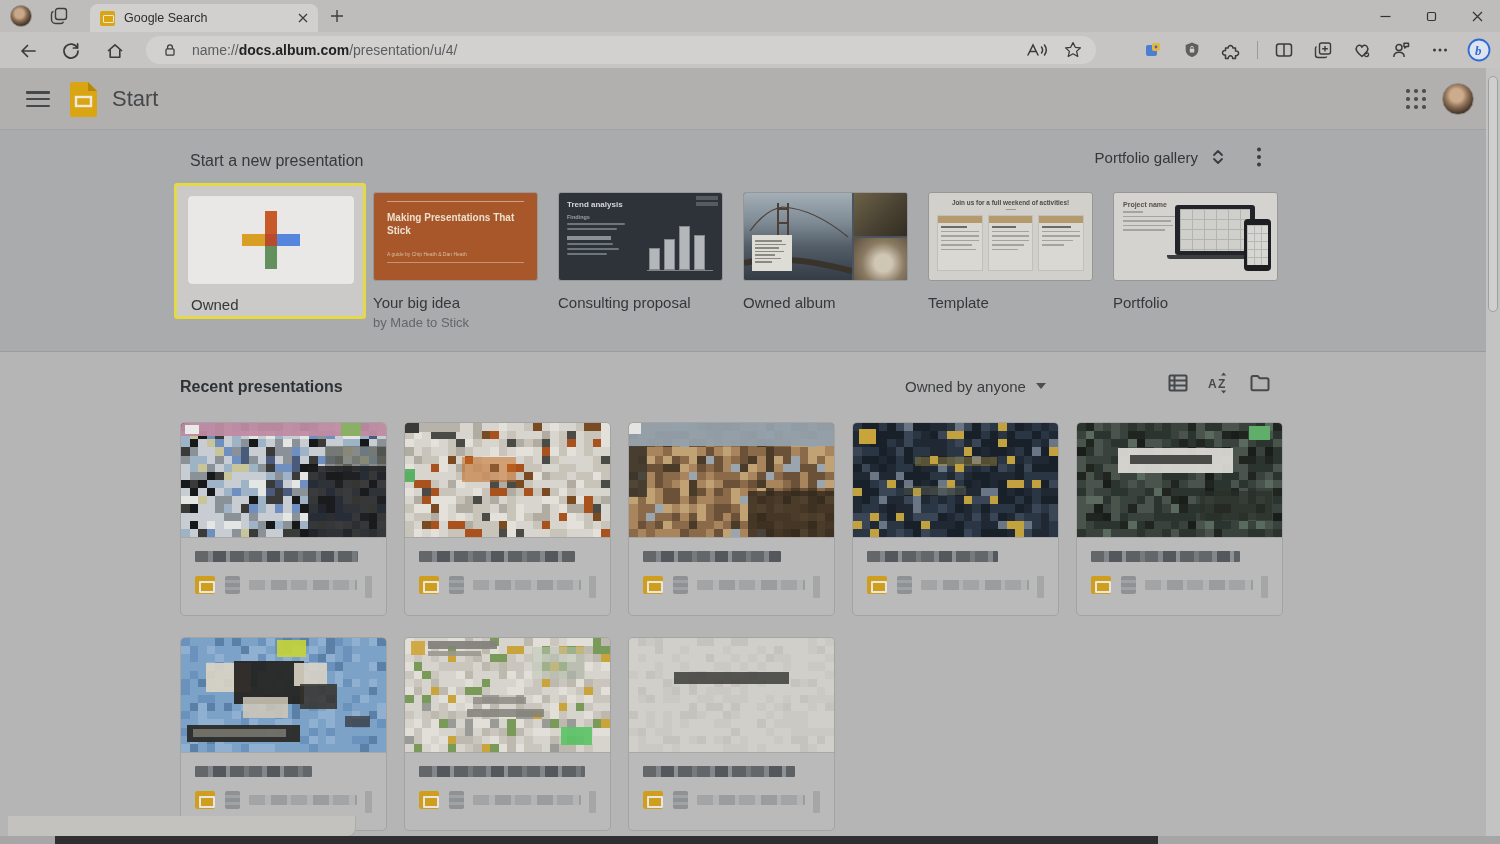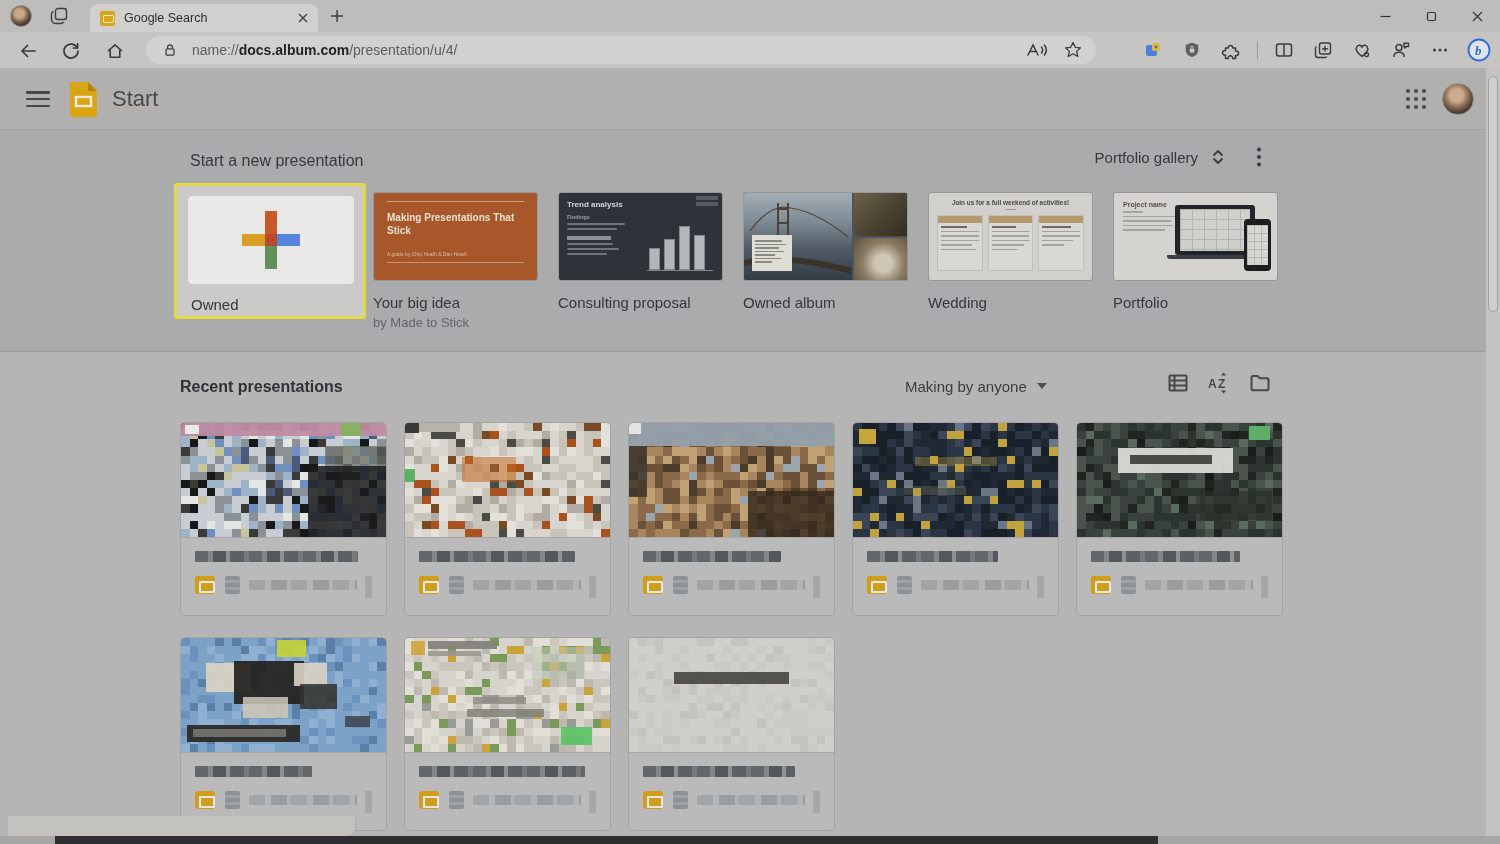"Wedding" div.tpl-label { text: Wedding -> Template }
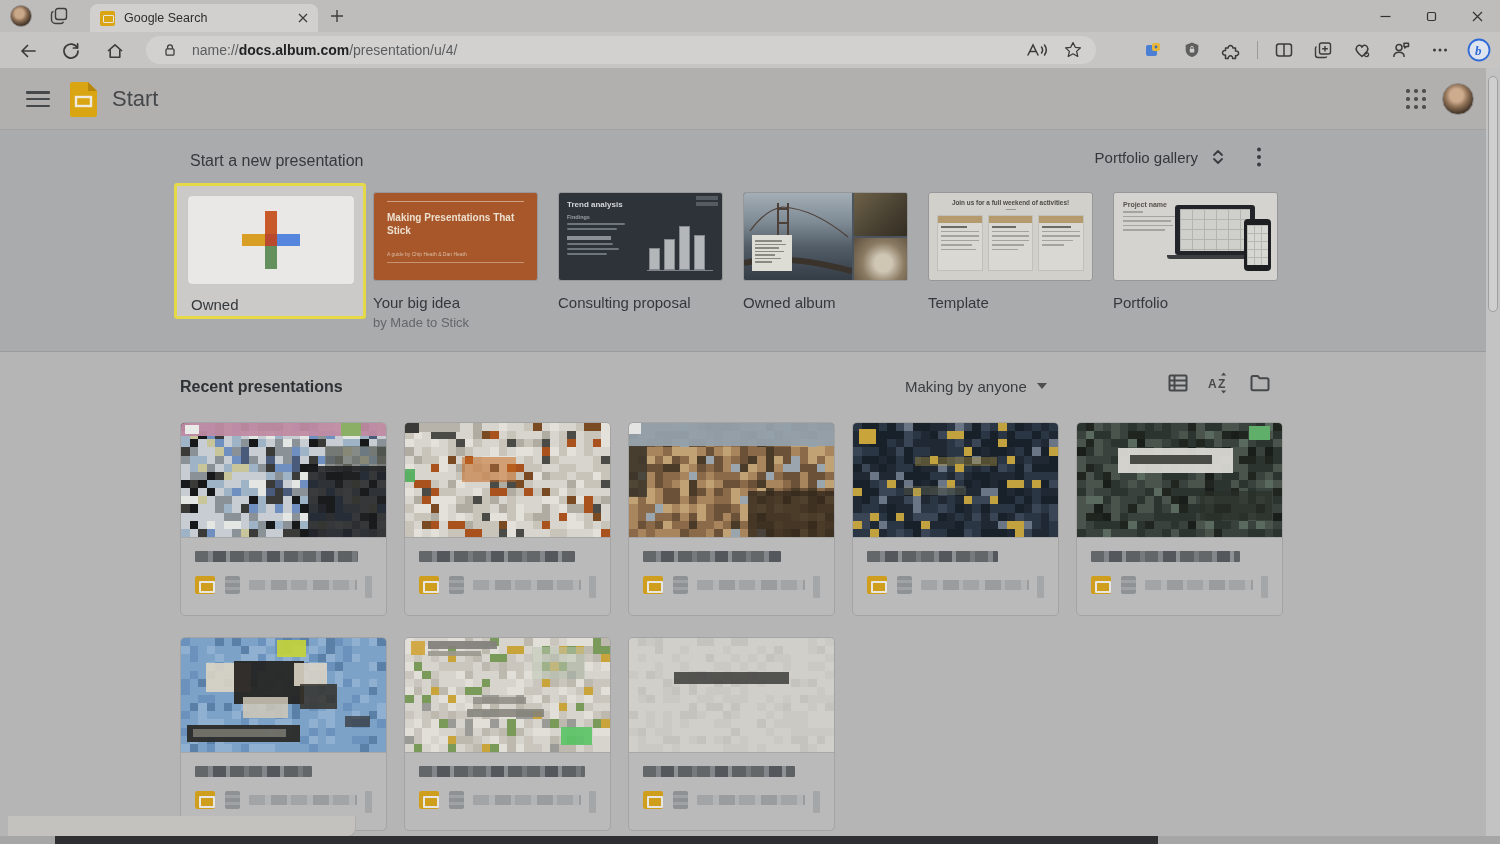"Making by anyone" span.lbl { text: Making -> Owned }
